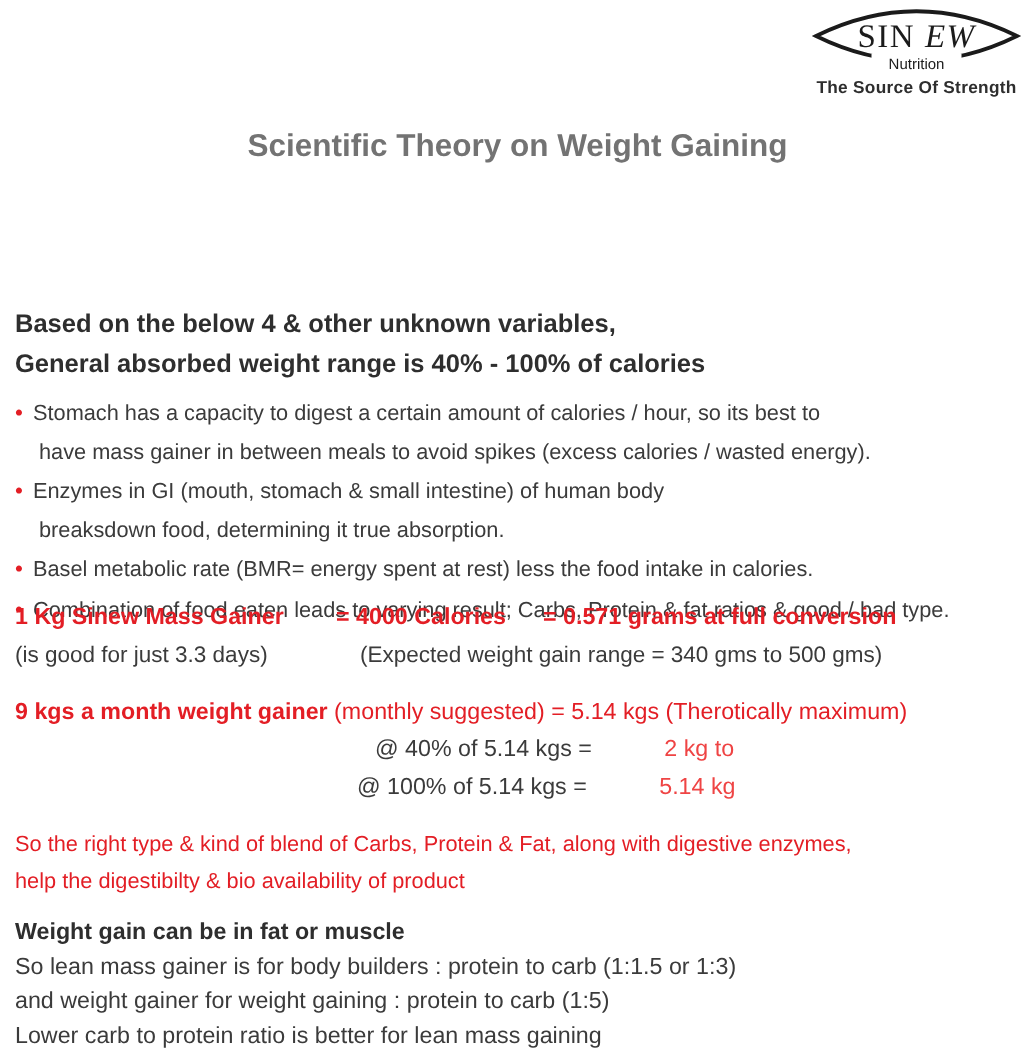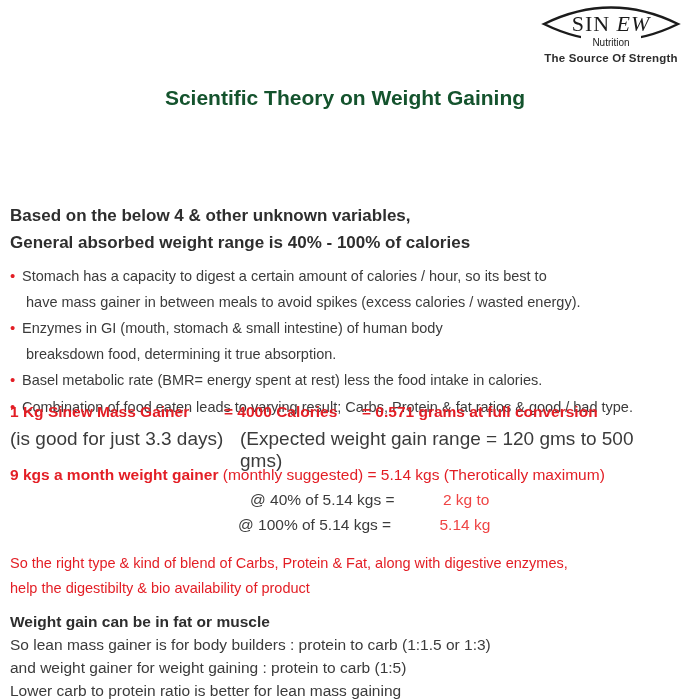"Scientific Theory on Weight Gaining" .title { color: #14532d -> #737373 }
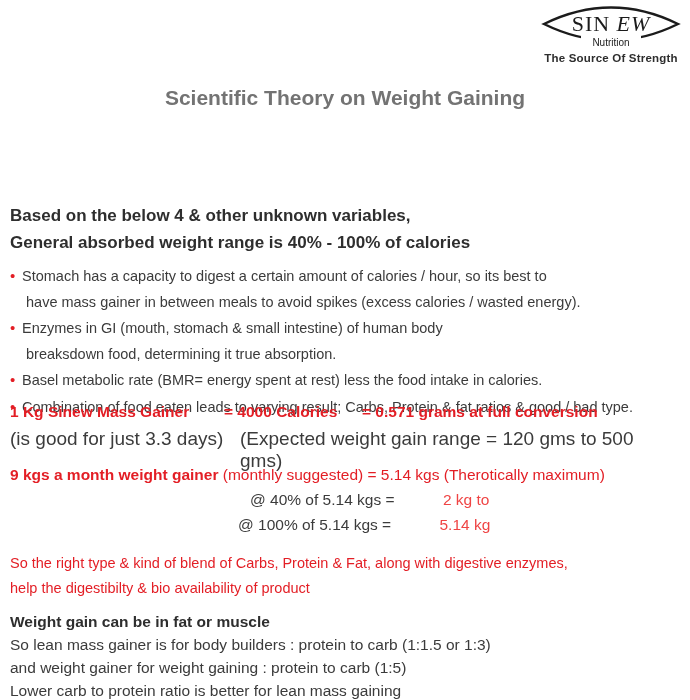"(is good for just 3.3" .gainer-row2 { font-size: 19px -> 15px }
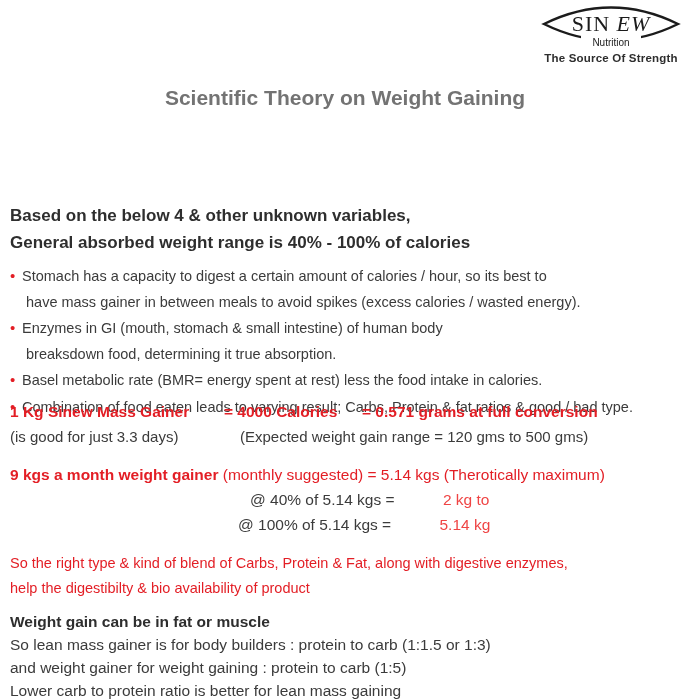"(Expected weight gain range =" span.gr-b2 { text: 120 -> 340 }
